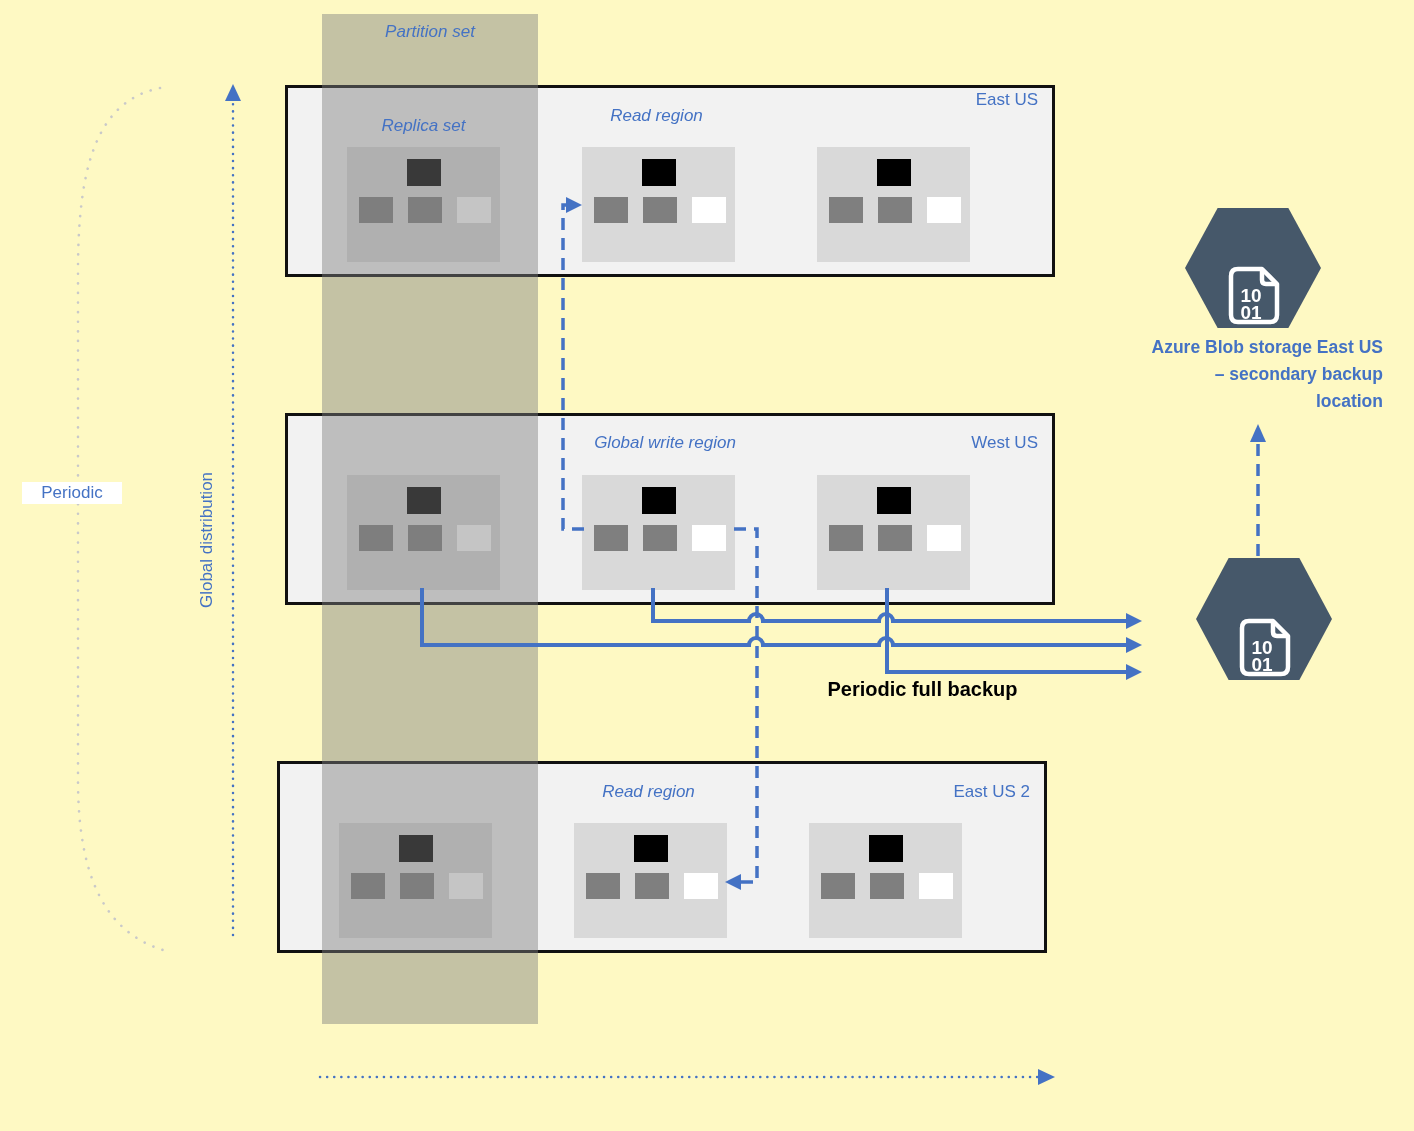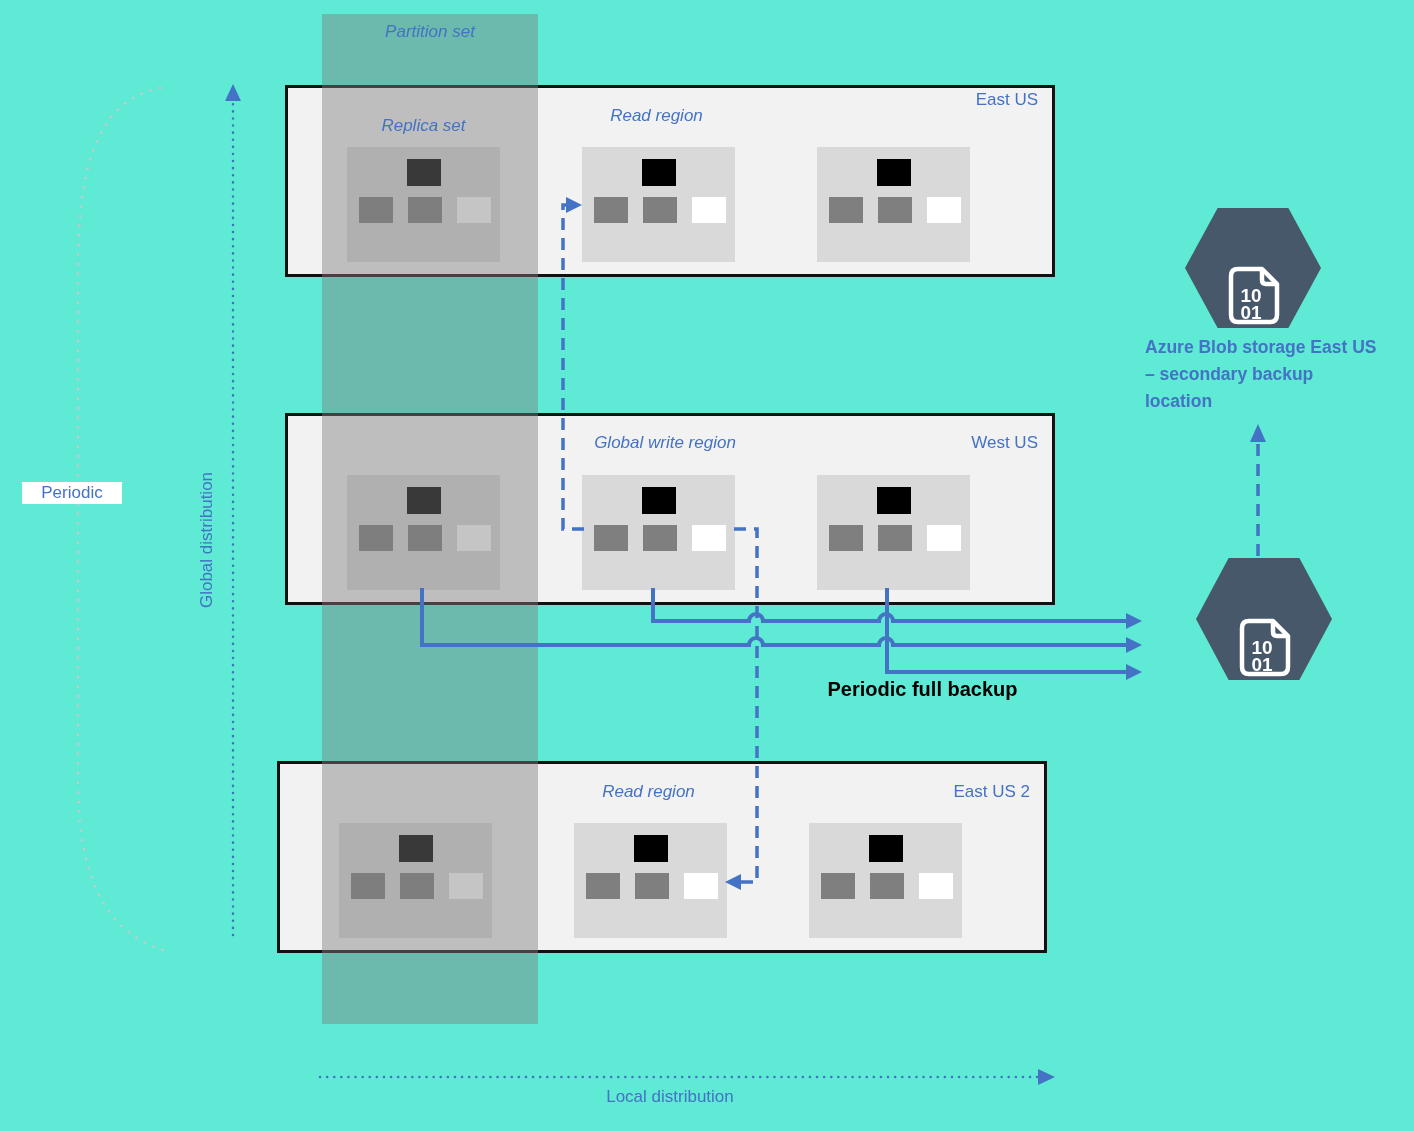"Partition set" .canvas { background: #5eead4 -> #fef9c3 }
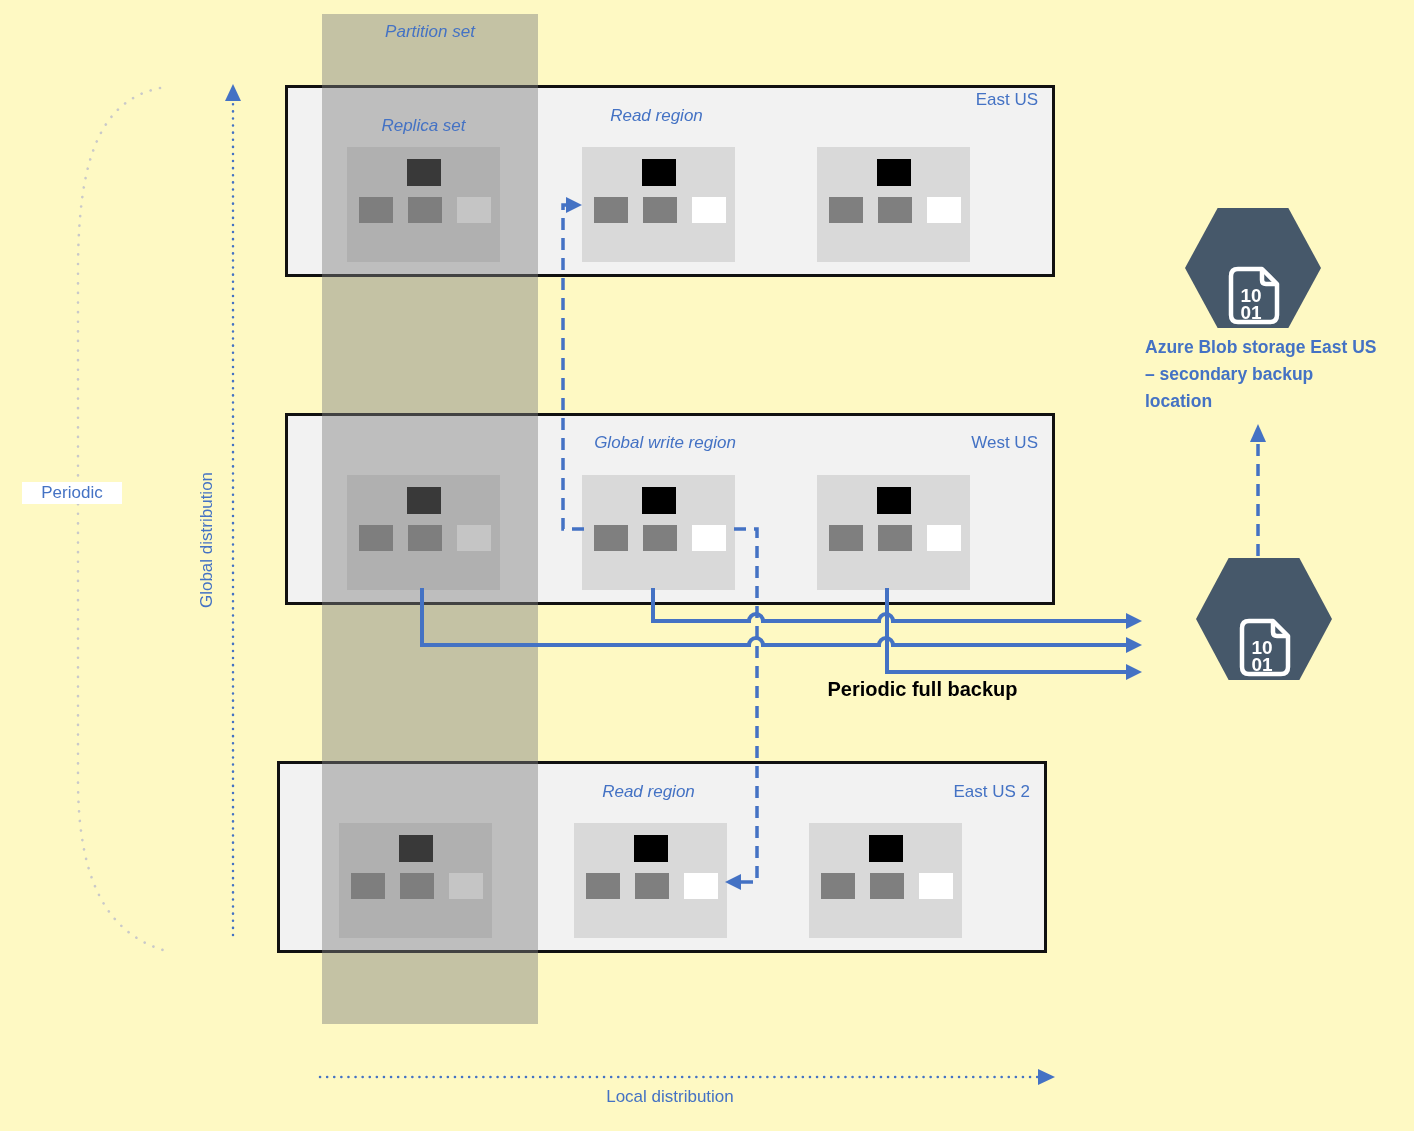"Azure Blob storage East US" .lbl.bloblabel { text-align: left -> right }
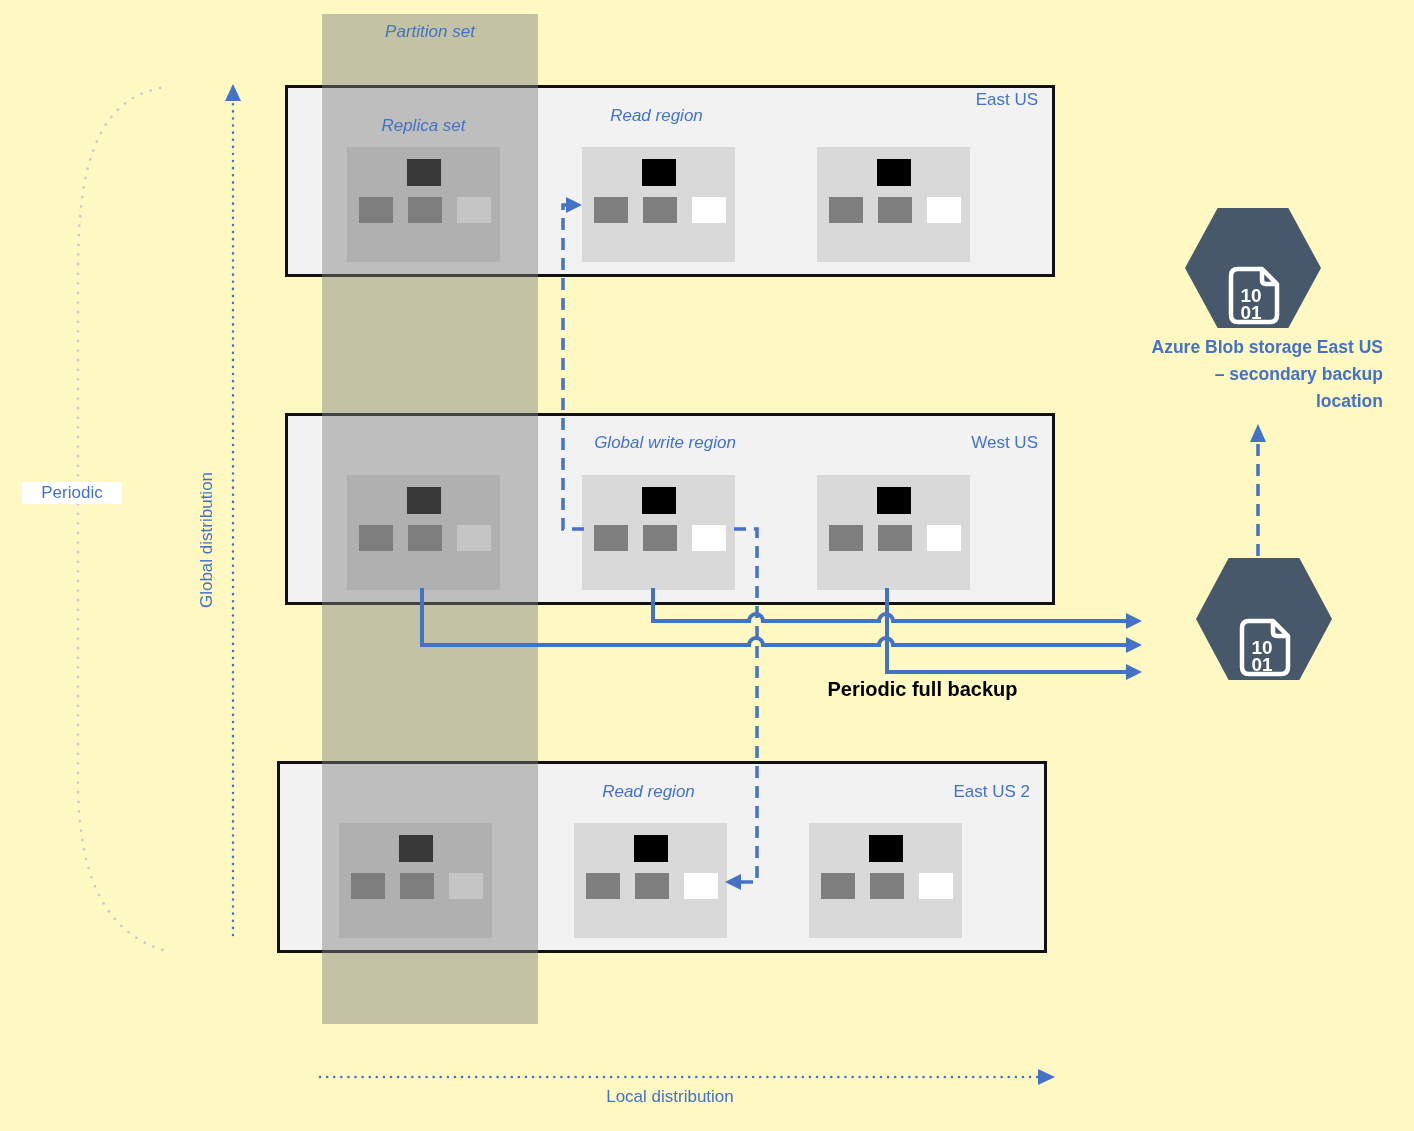"Local distribution" div.lbl { html: <div>Local distribution</div> -> none }
